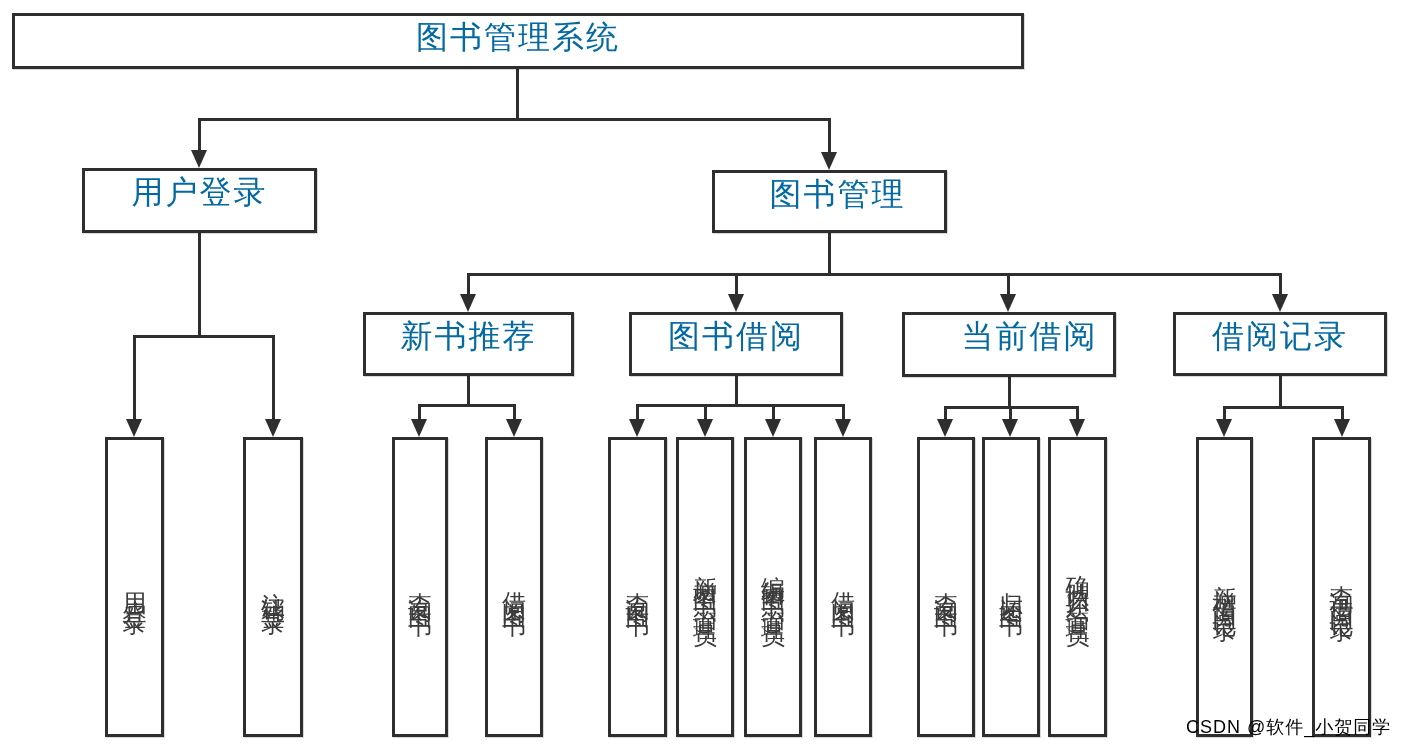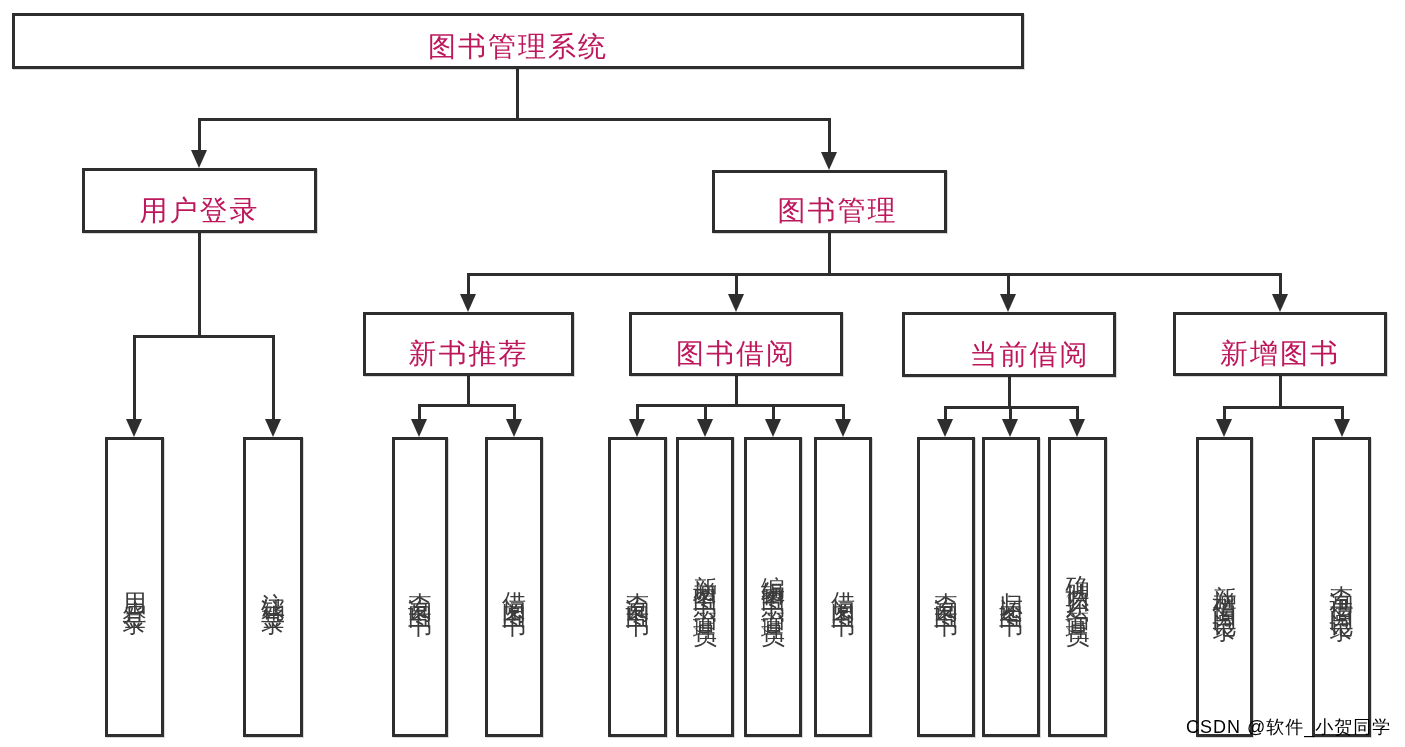"图书管理系统" .node { align-items: flex-end -> flex-start; color: #be185d -> #0369a1; font-size: 28px -> 32px }
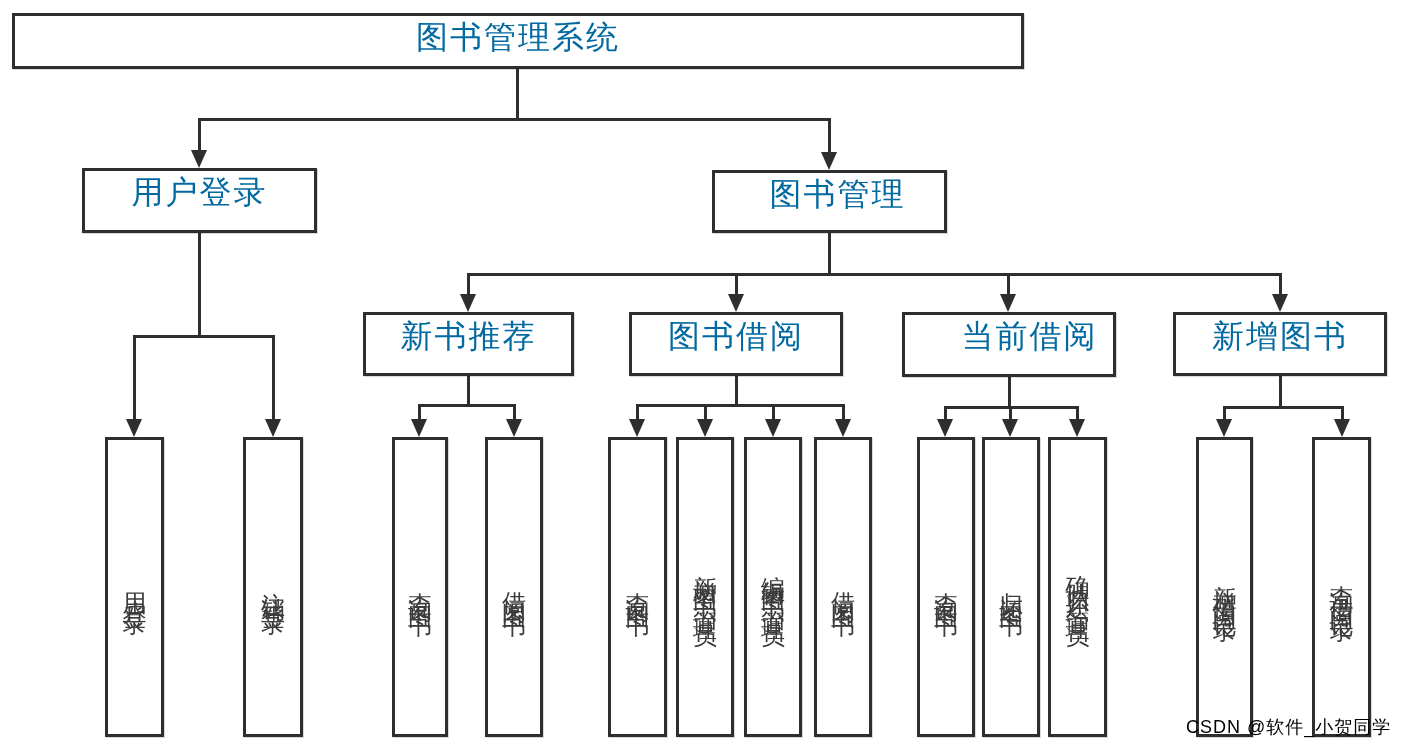"新增图书" span { text: 新增图书 -> 借阅记录 }
